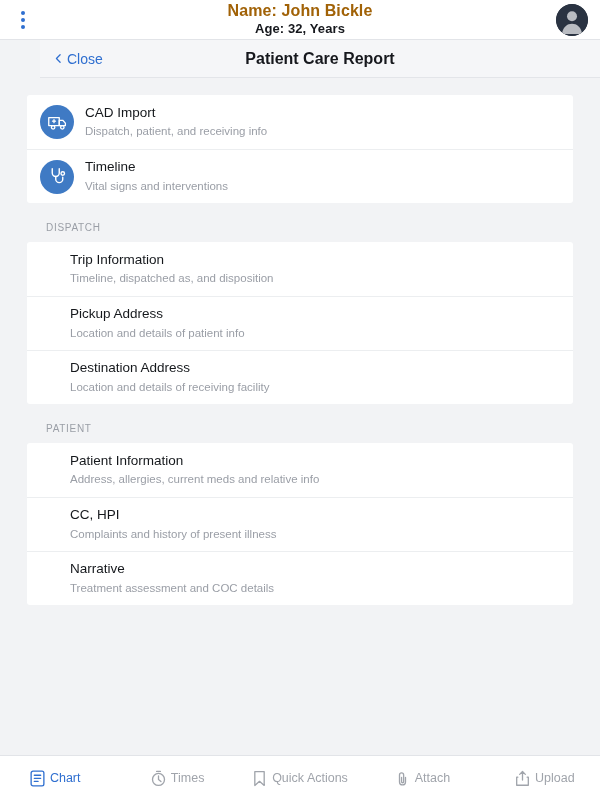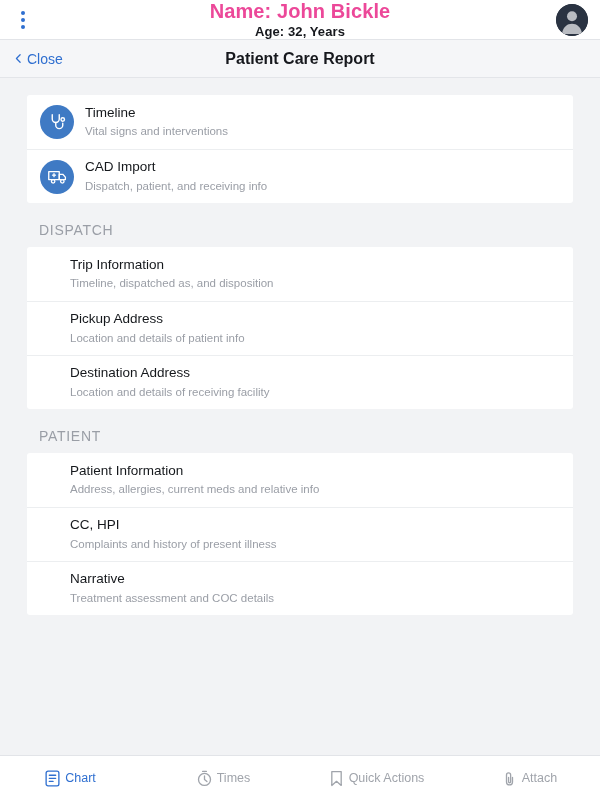"Name: John Bickle" .patient-name { color: #ec4899 -> #a16207; font-size: 20px -> 16px }
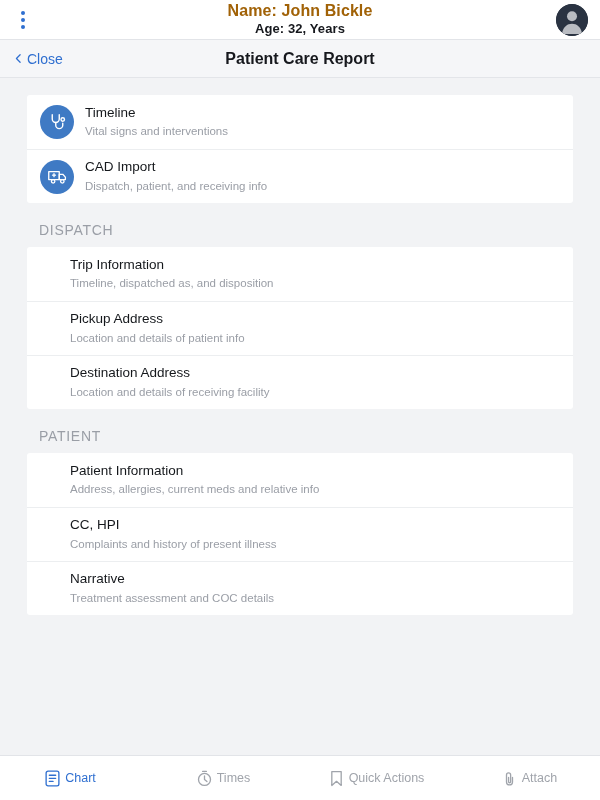"Close" .subnav { margin-left: none -> 40px }
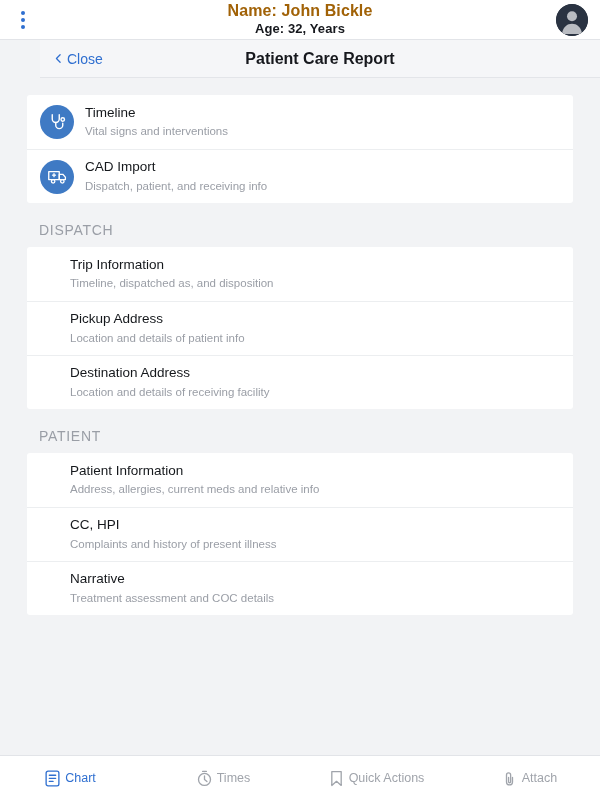"Timeline" div.row { order: before "CAD Import" -> after "CAD Import" }
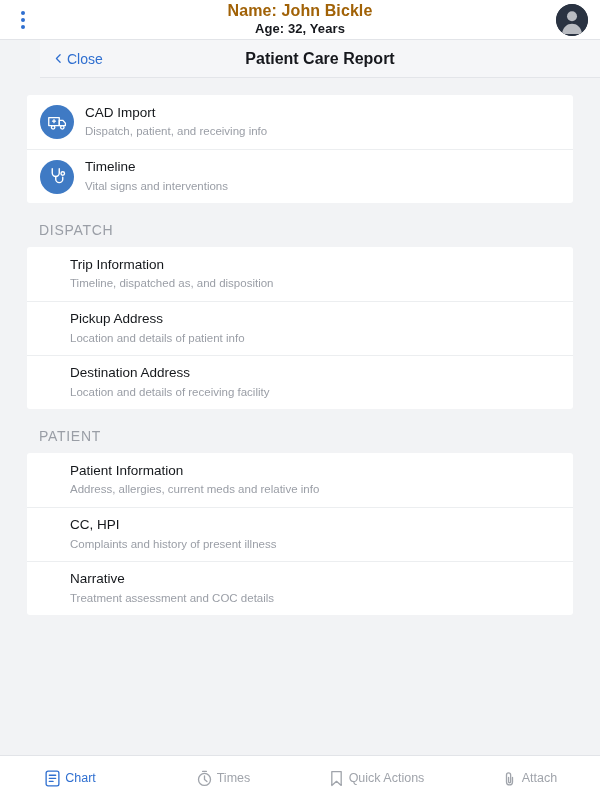"DISPATCH" .section-label { font-size: 14px -> 10px; margin-left: none -> 7px }
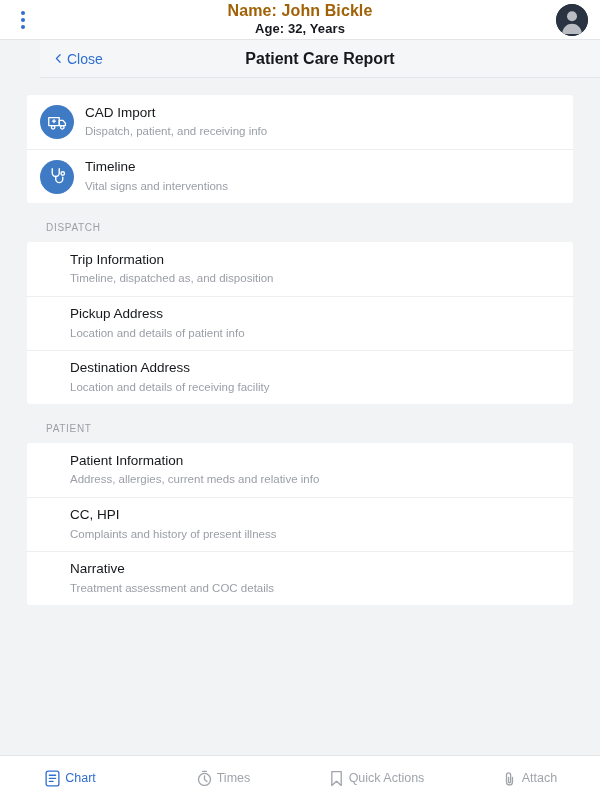"Upload" div.tab { html: none -> <div> <span> <svg> <path></path> <path></path> </svg> </span> <span>Upload</span> </div> }
